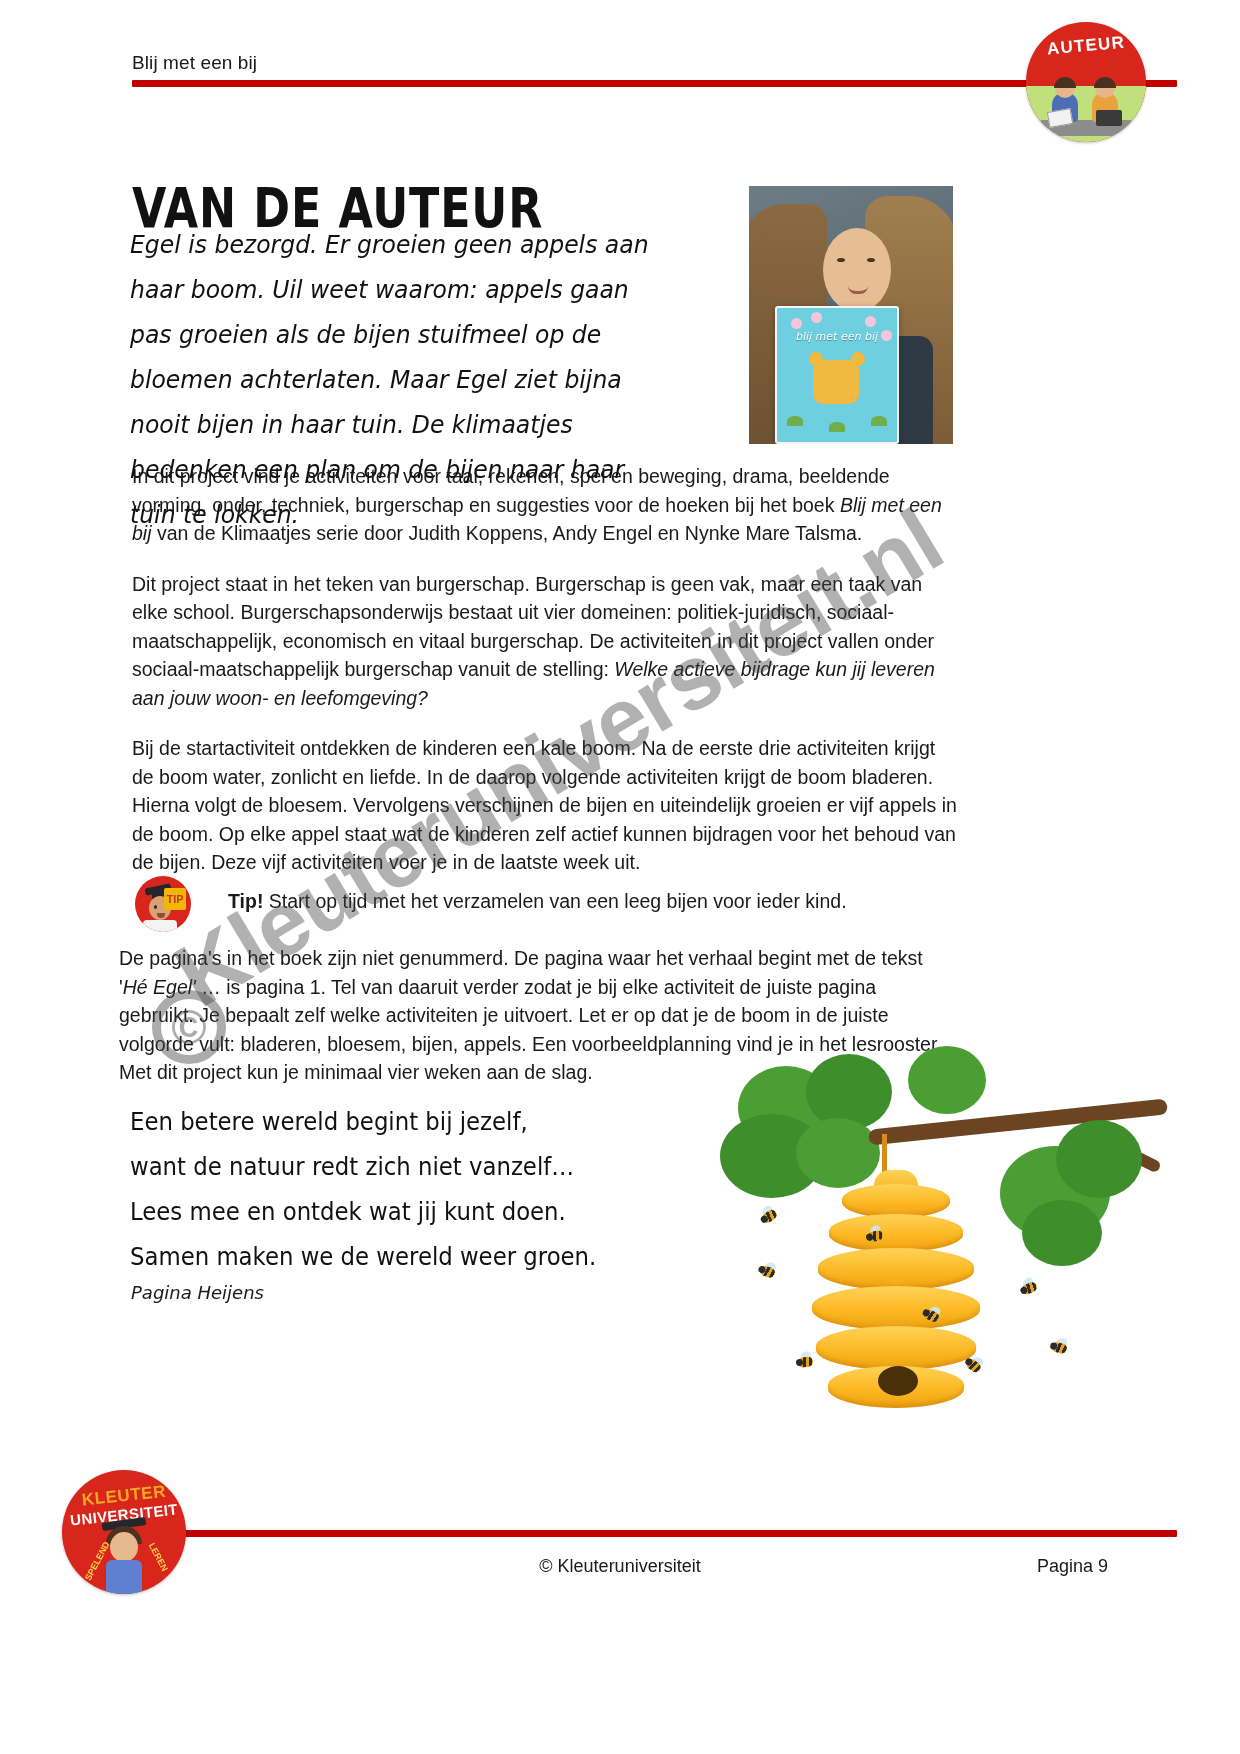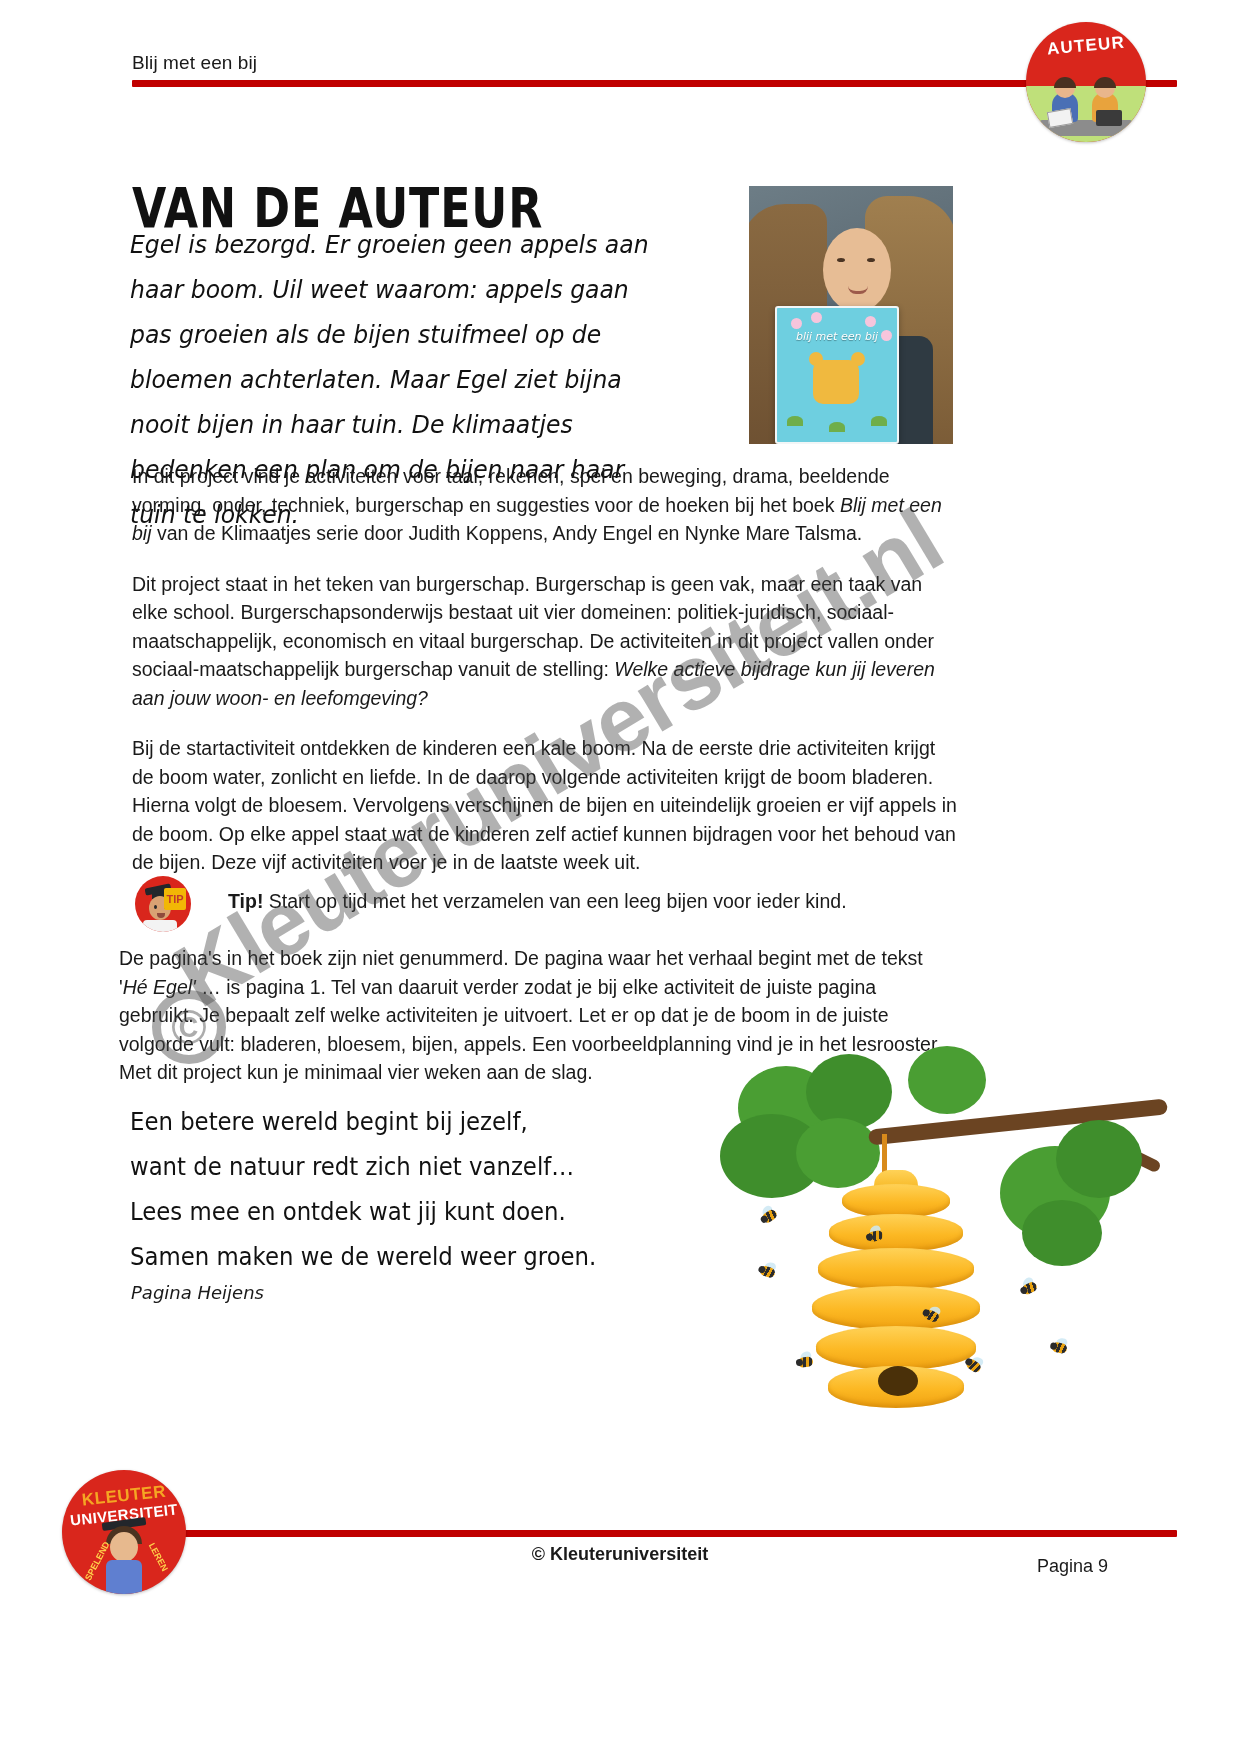"© Kleuteruniversiteit" .footer-copy { font-weight: bold -> none; top: 50px -> 62px }
